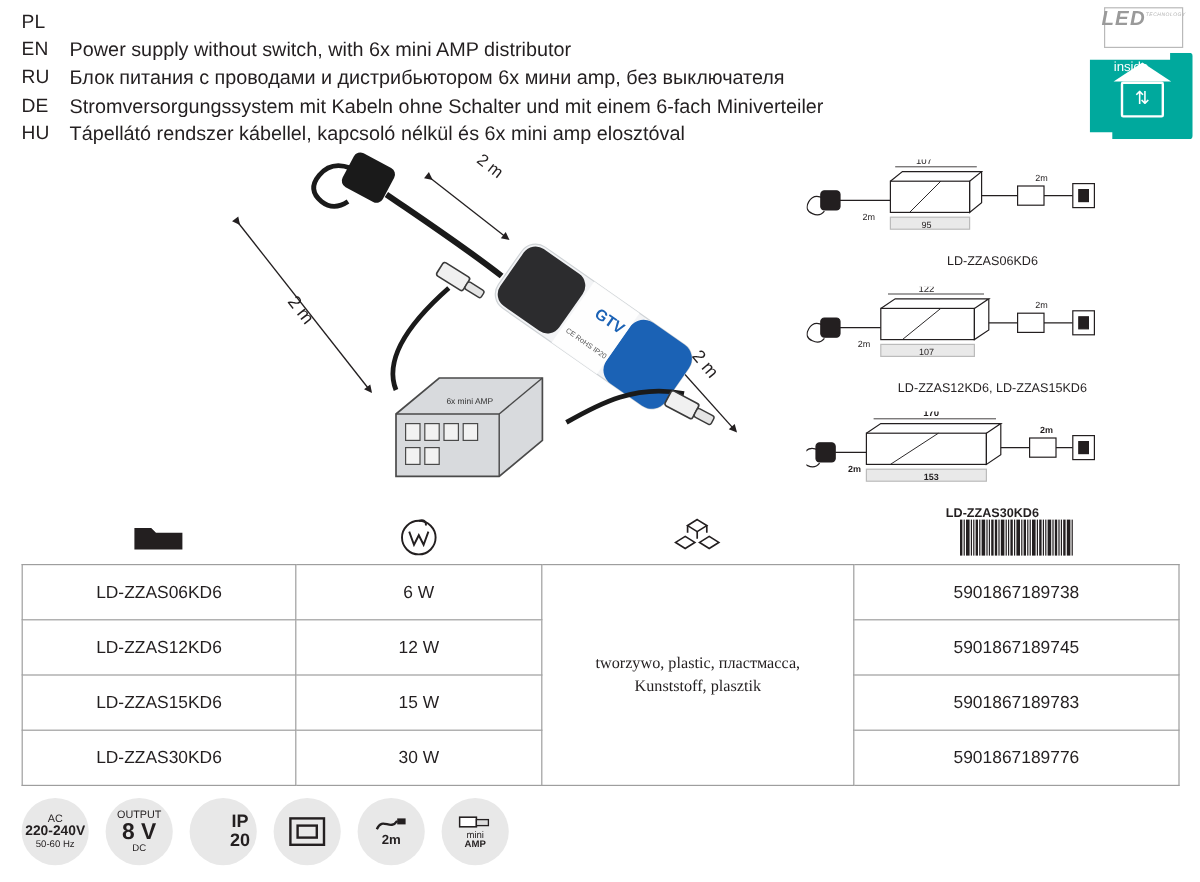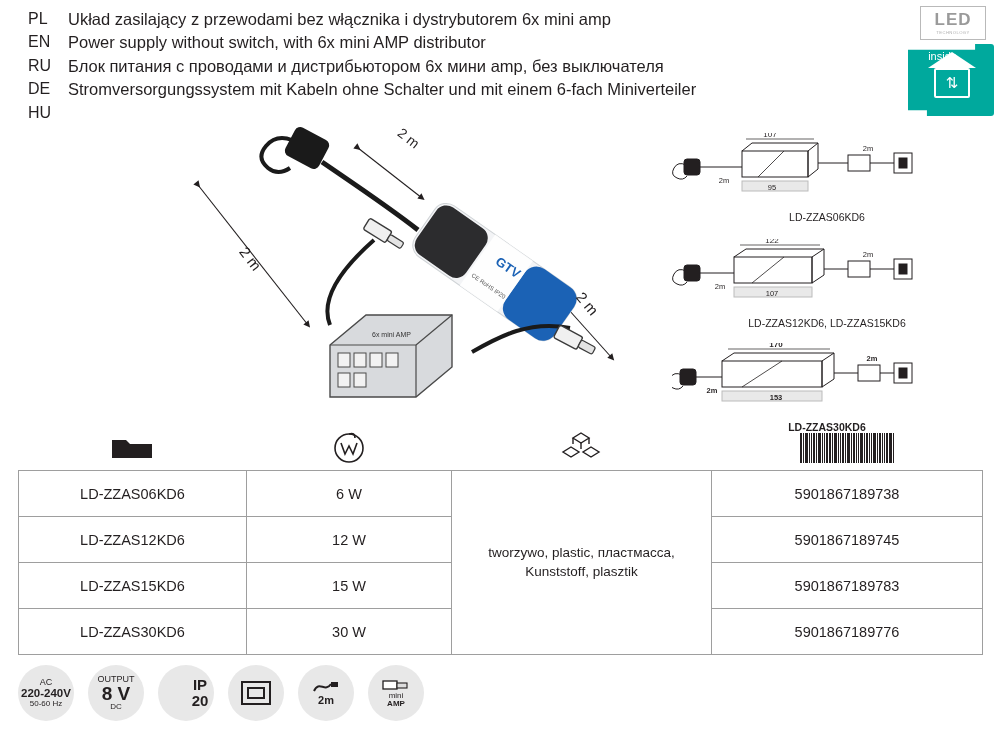"PL" .lang-row { align-items: flex-start -> center; margin-left: 10px -> none }
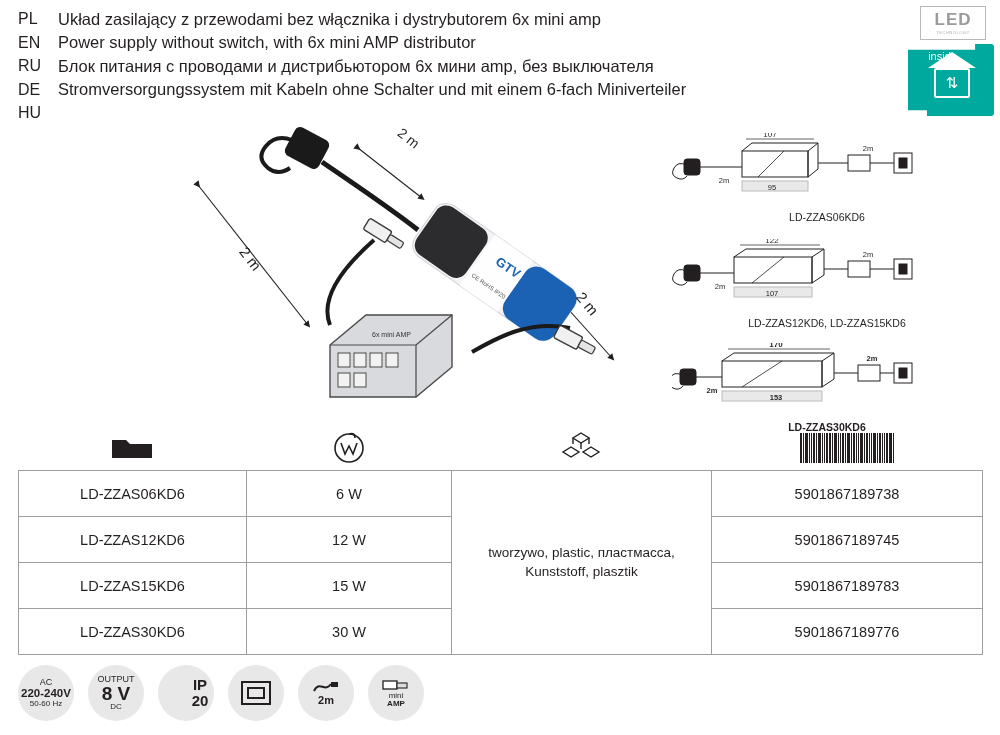"Układ zasilający z przewodami bez" div.lang-text { html: <div>Układ zasilający z przewodami bez włącznika i dystrybutorem 6x mini amp</div> -> none }
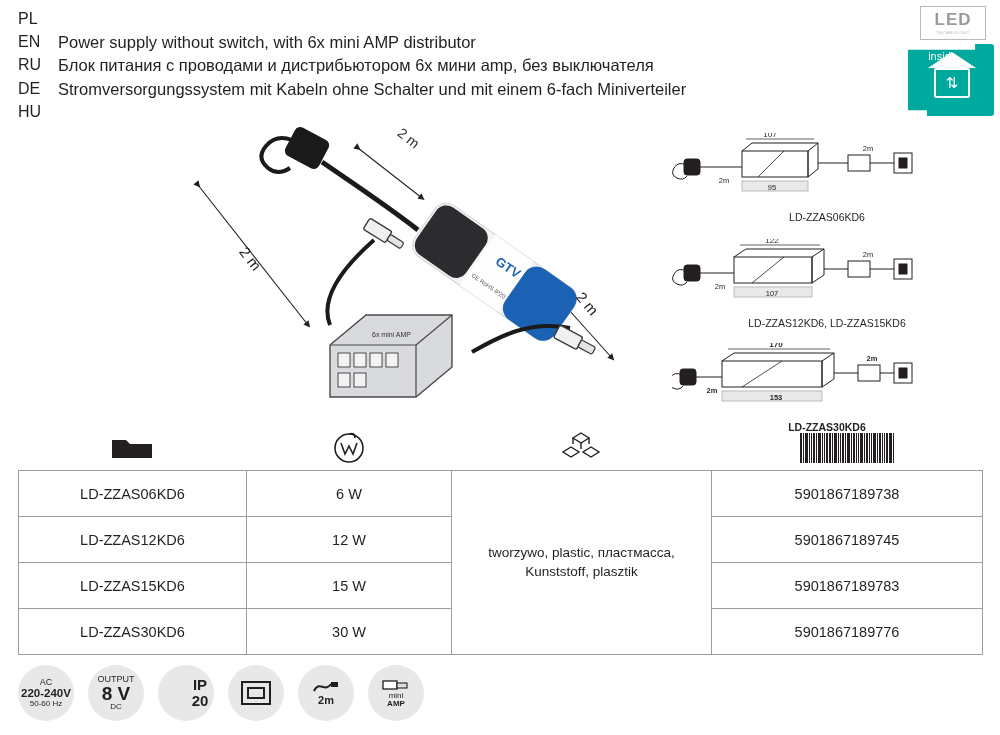"LED" .led-logo { align-items: center -> flex-start; flex-direction: column -> row; font-style: none -> italic }
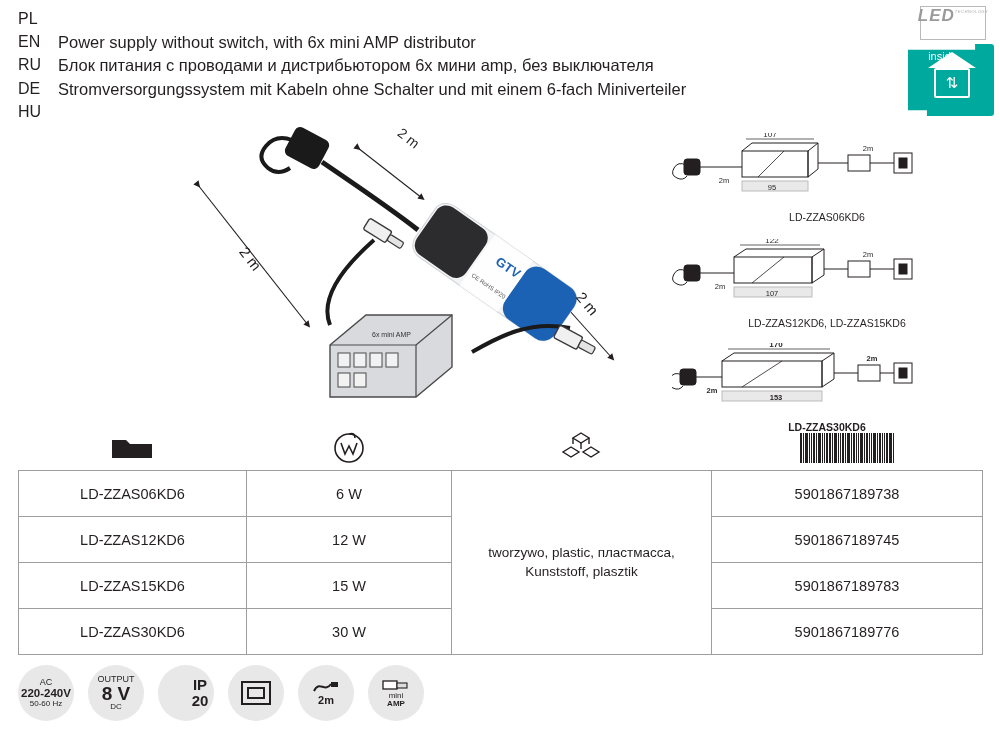"Tápellátó rendszer kábellel, kapcsoló" div.lang-text { html: none -> <div>Tápellátó rendszer kábellel, kapcsoló nélkül és 6x mini amp elosztóval</div> }
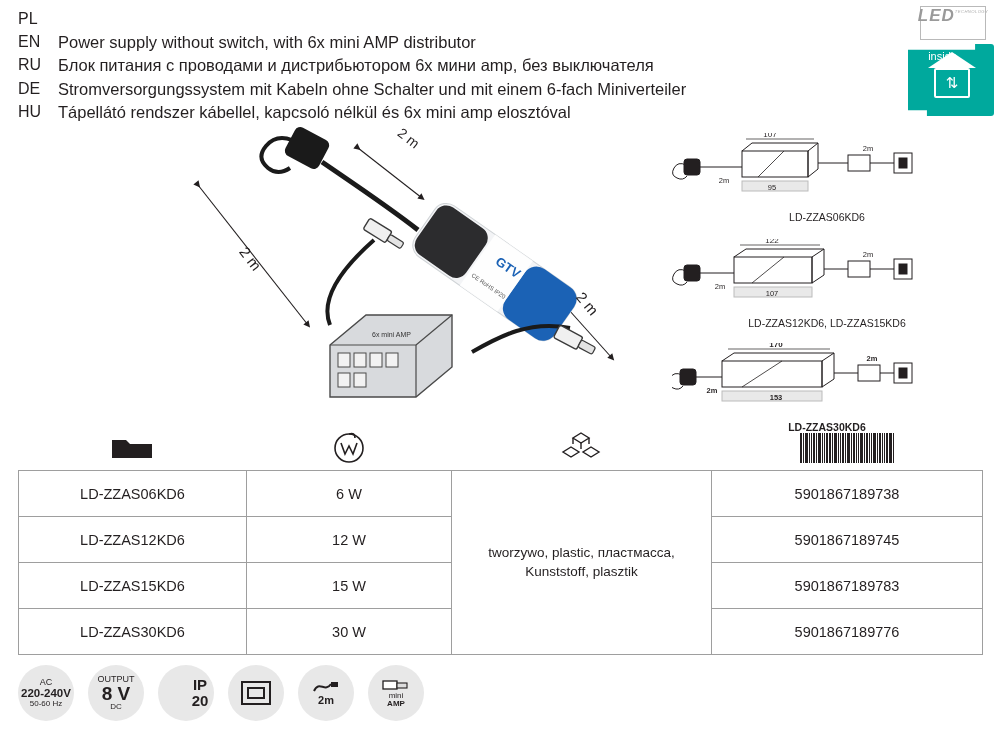"tworzywo, plastic, пластмасса," table.spec td.mat { font-family: none -> Liberation Serif, serif }
